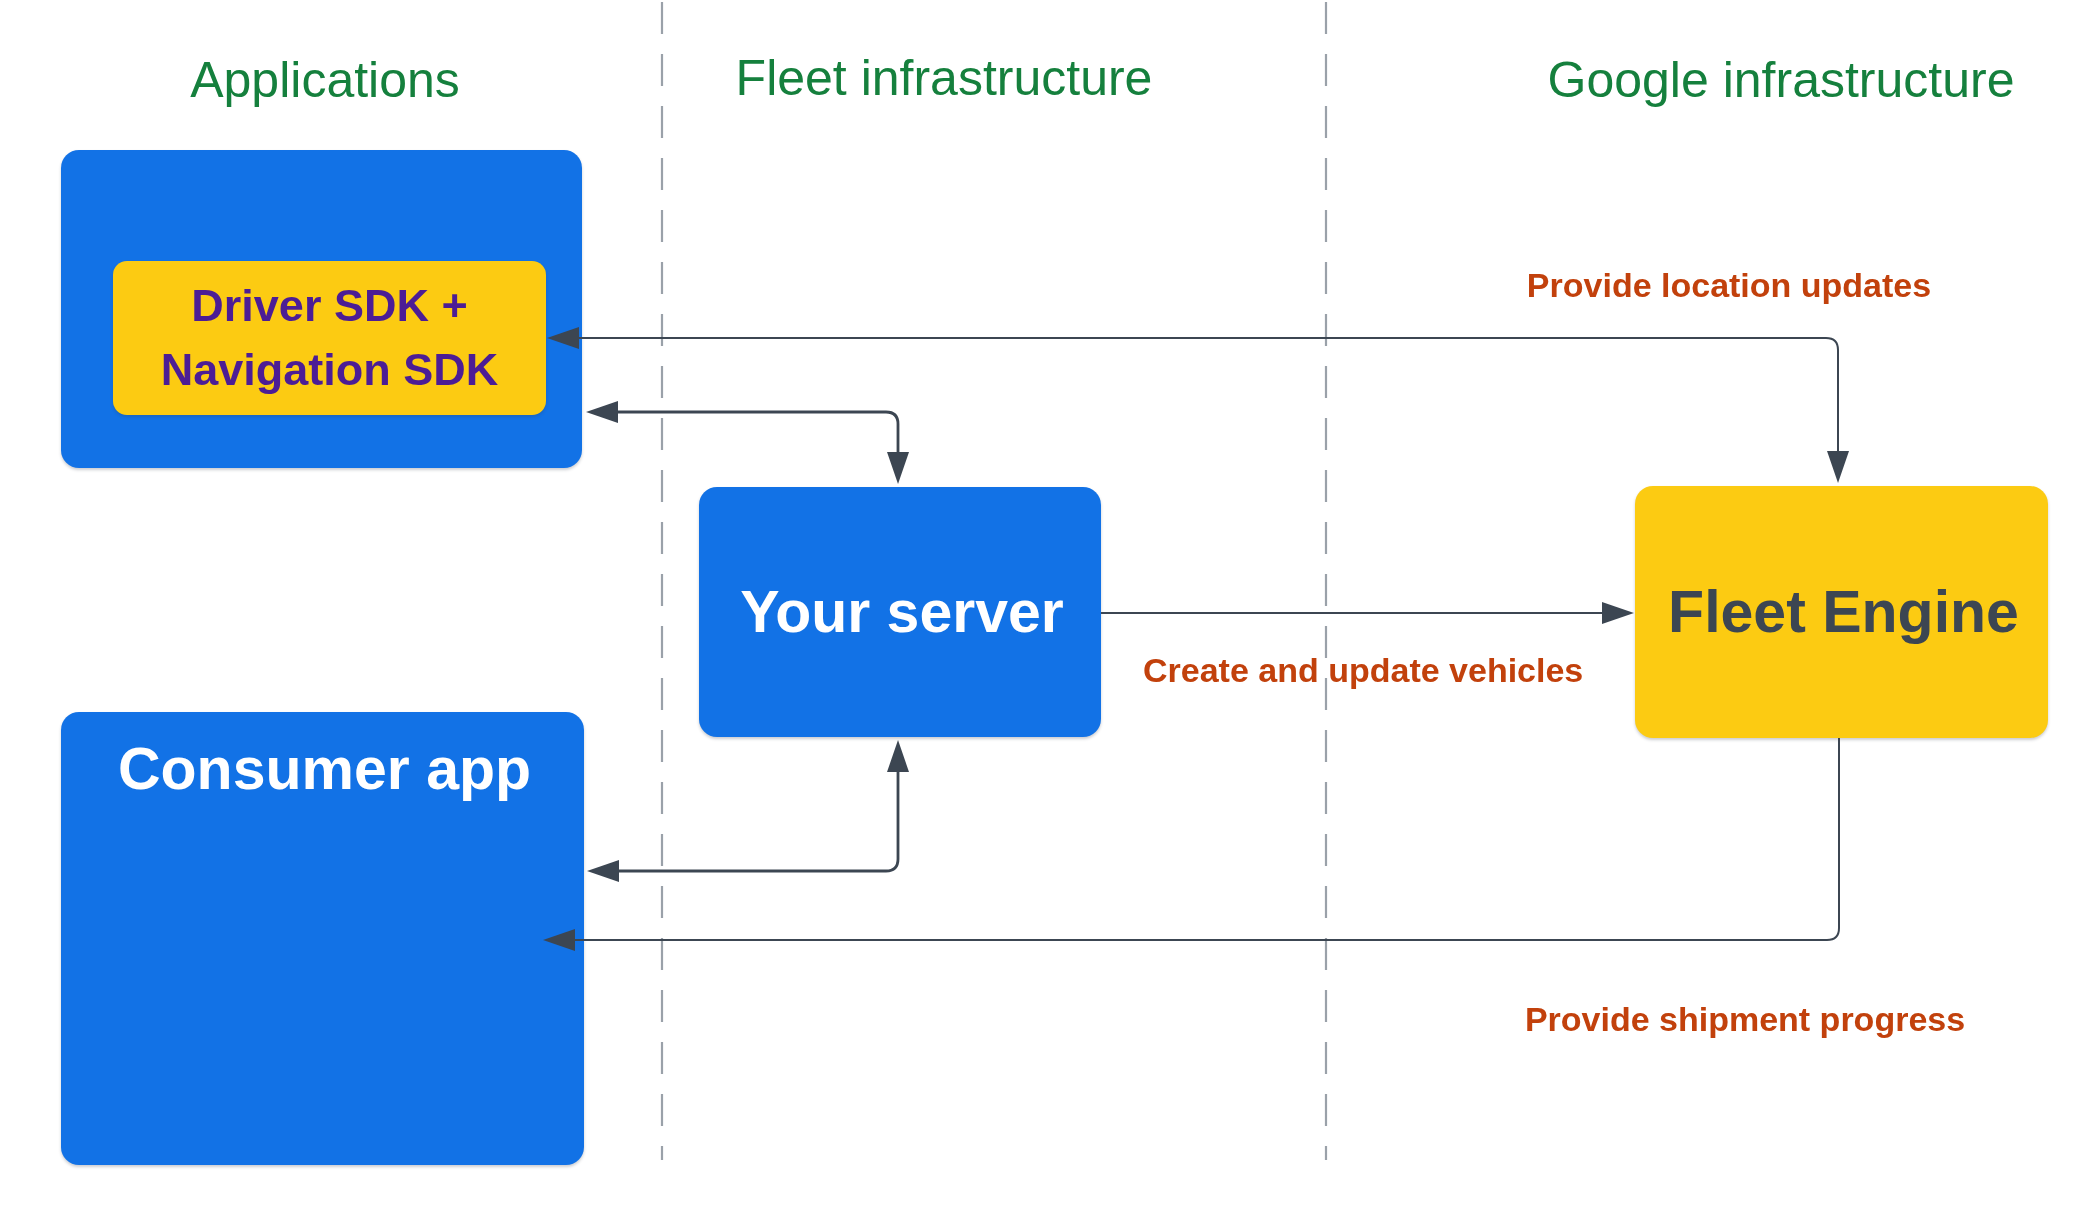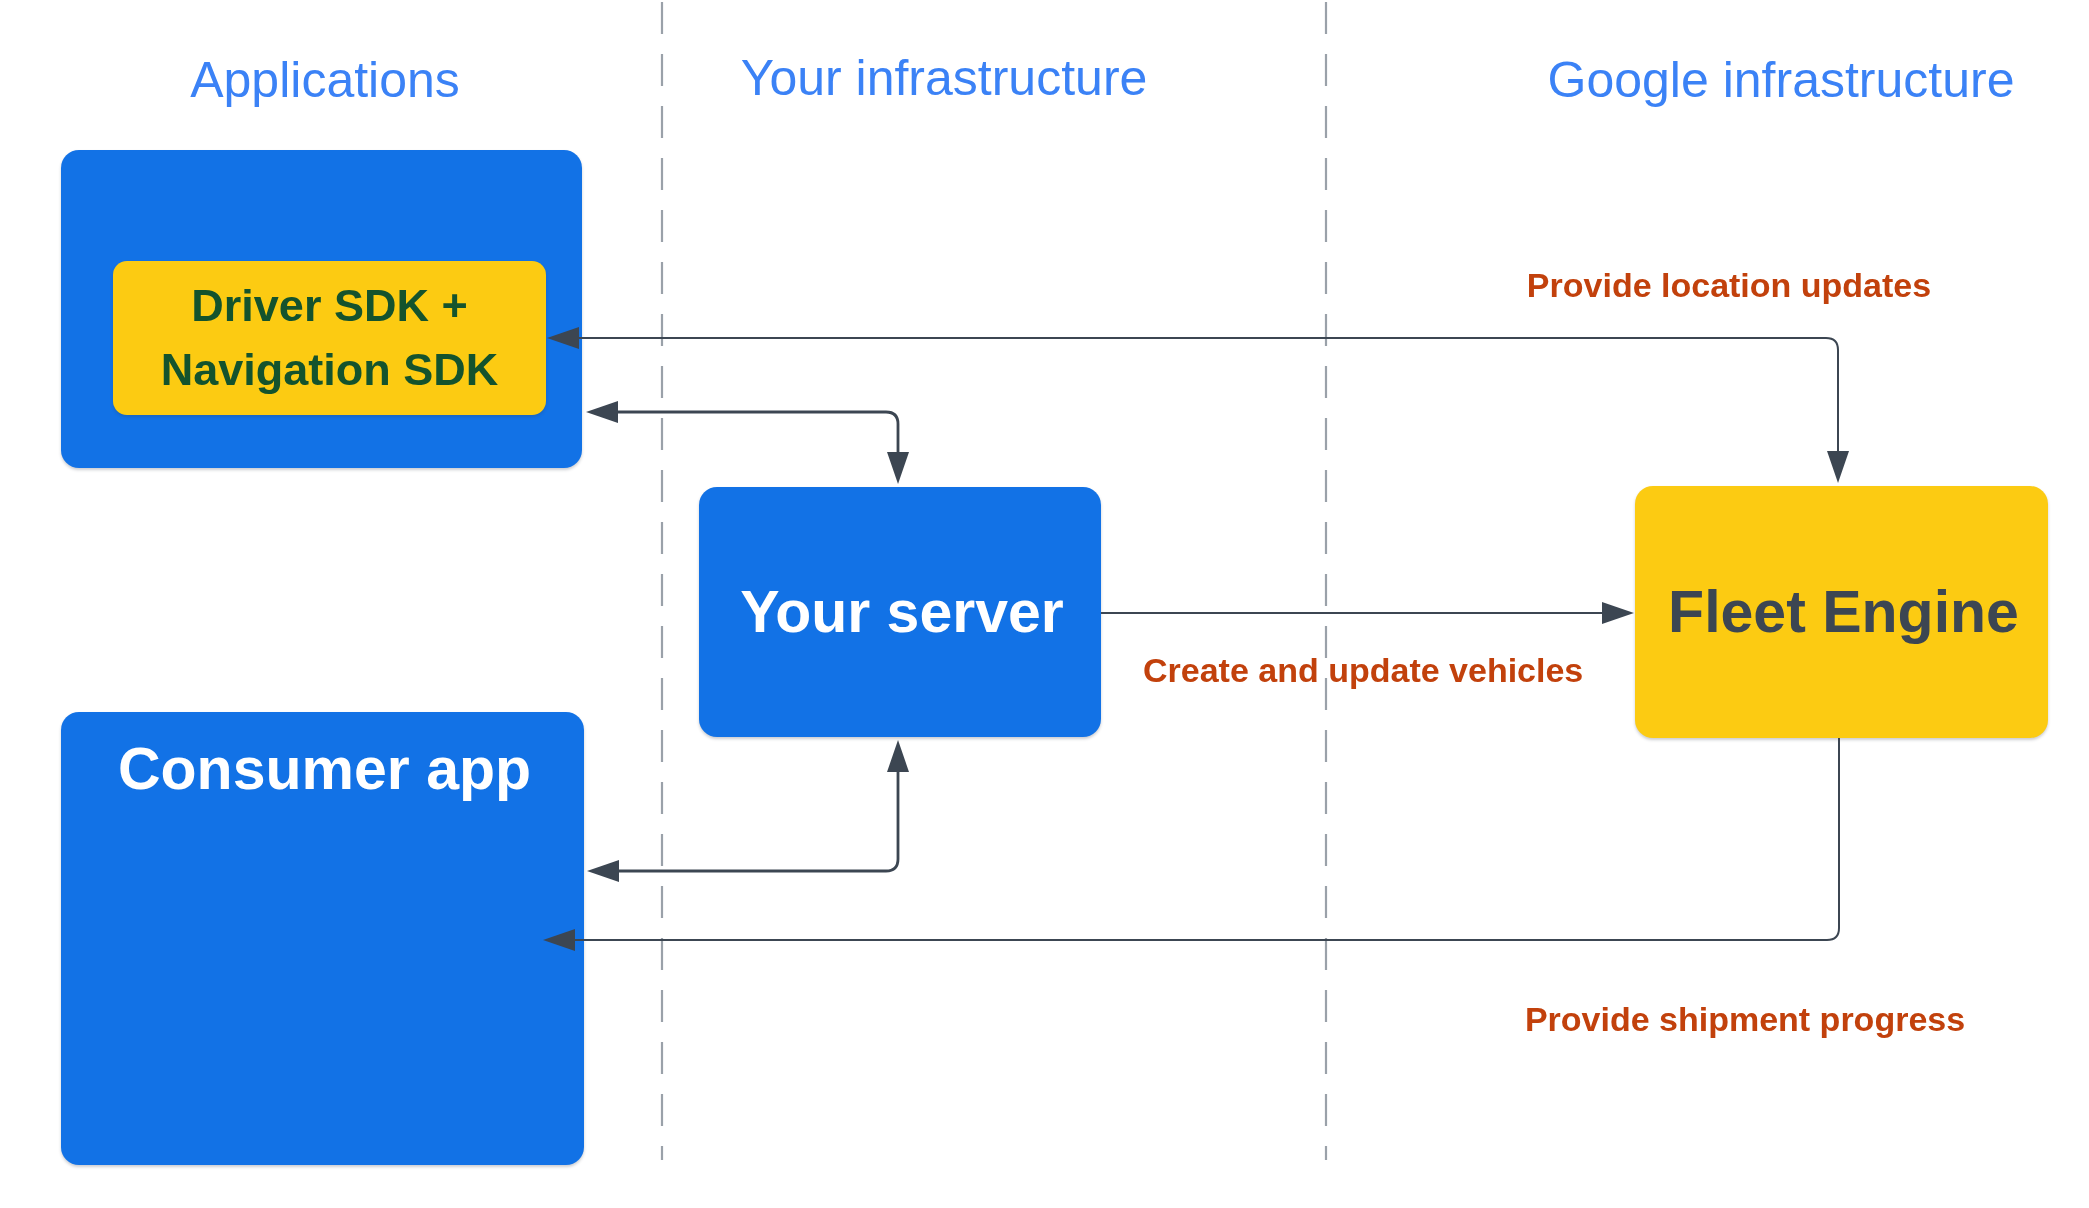"Applications" .col-header { color: #3b82f6 -> #15803d }
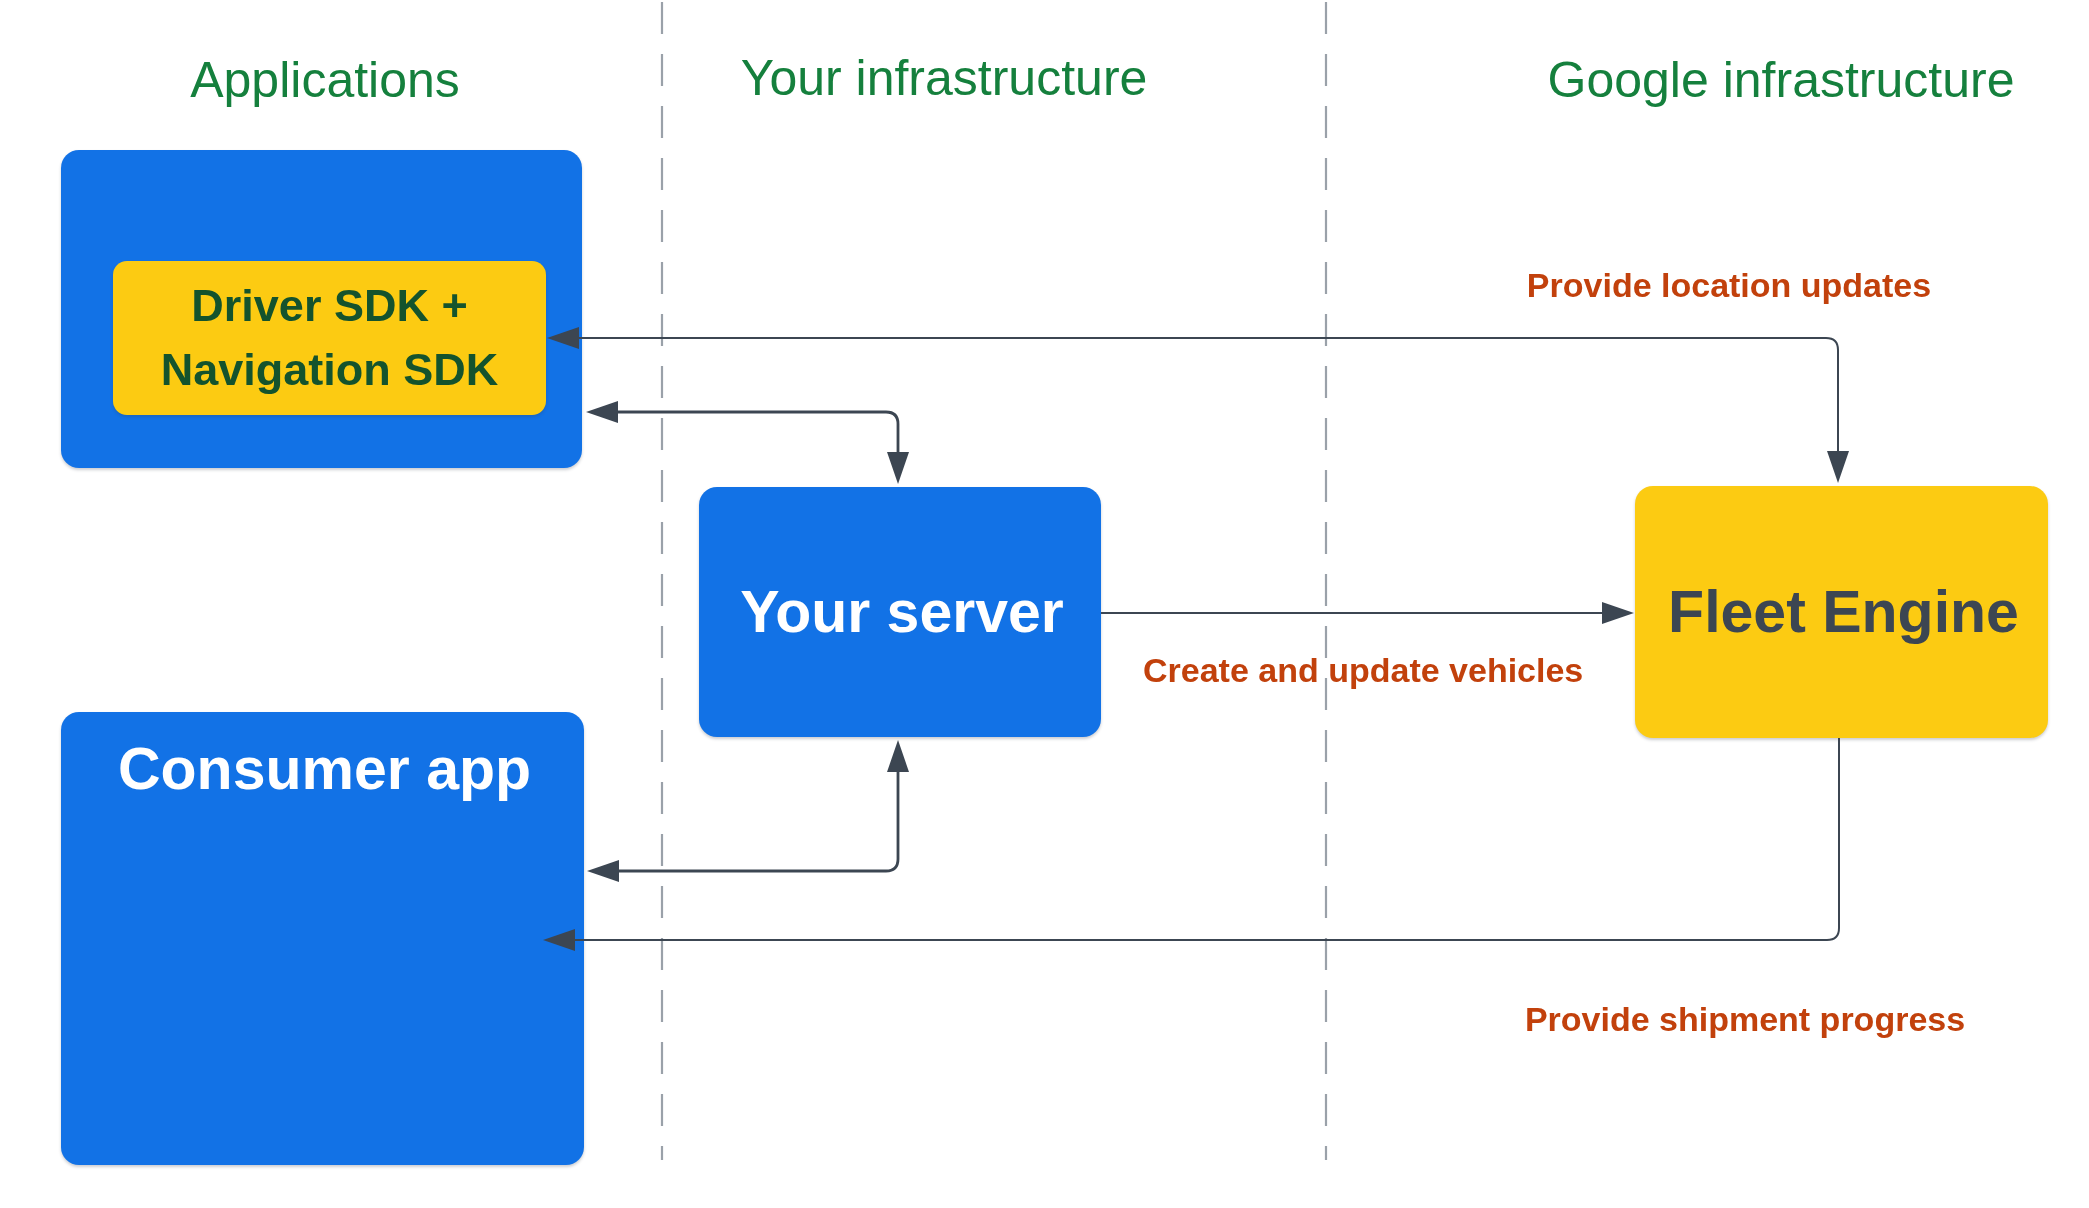"Your infrastructure" div.col-header { text: Your -> Fleet }
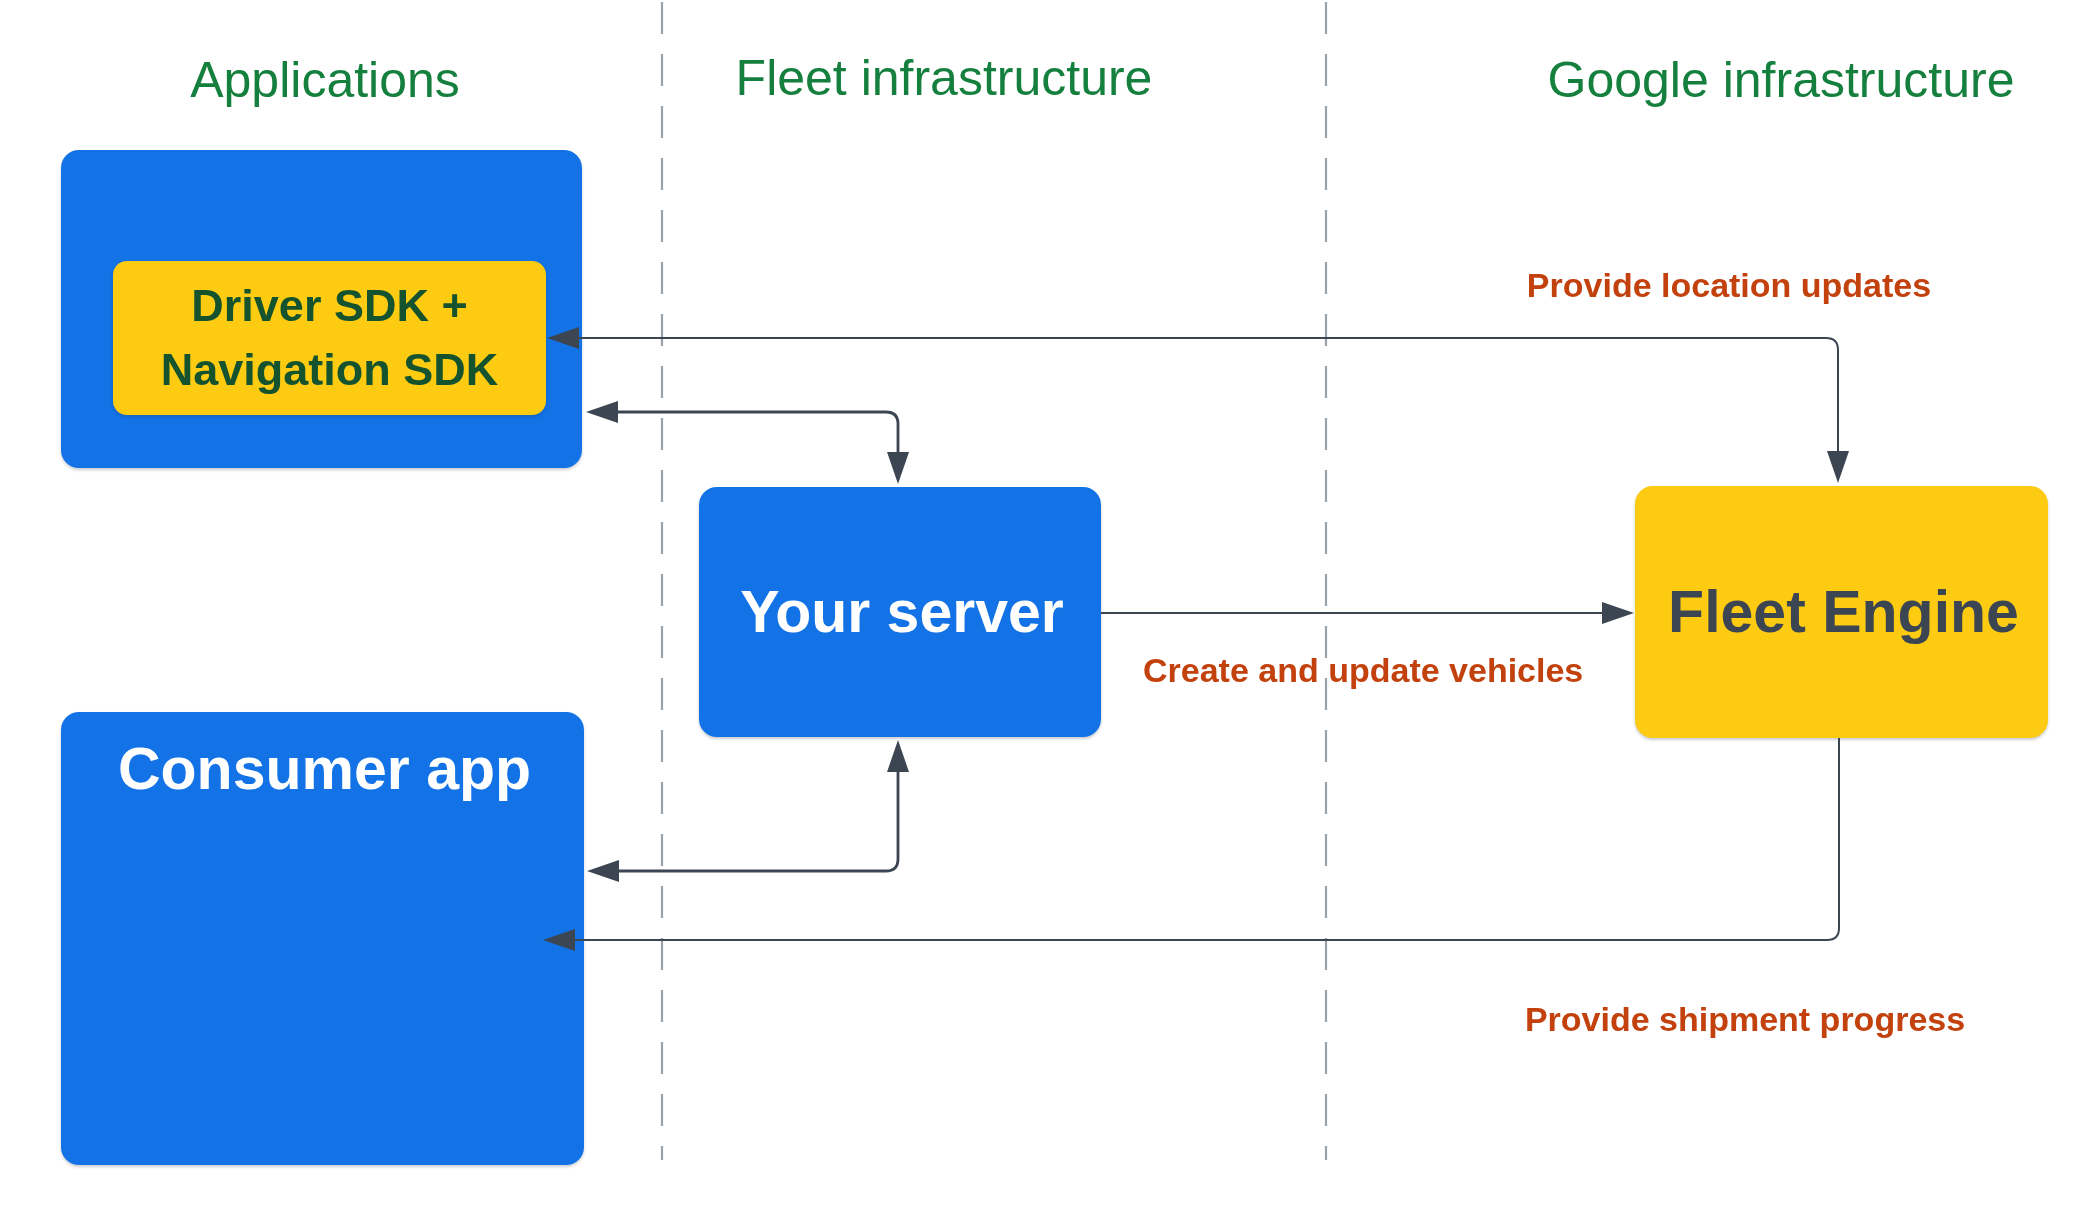"Driver SDK +" .subnode-line { color: #14532d -> #4c1d95 }
